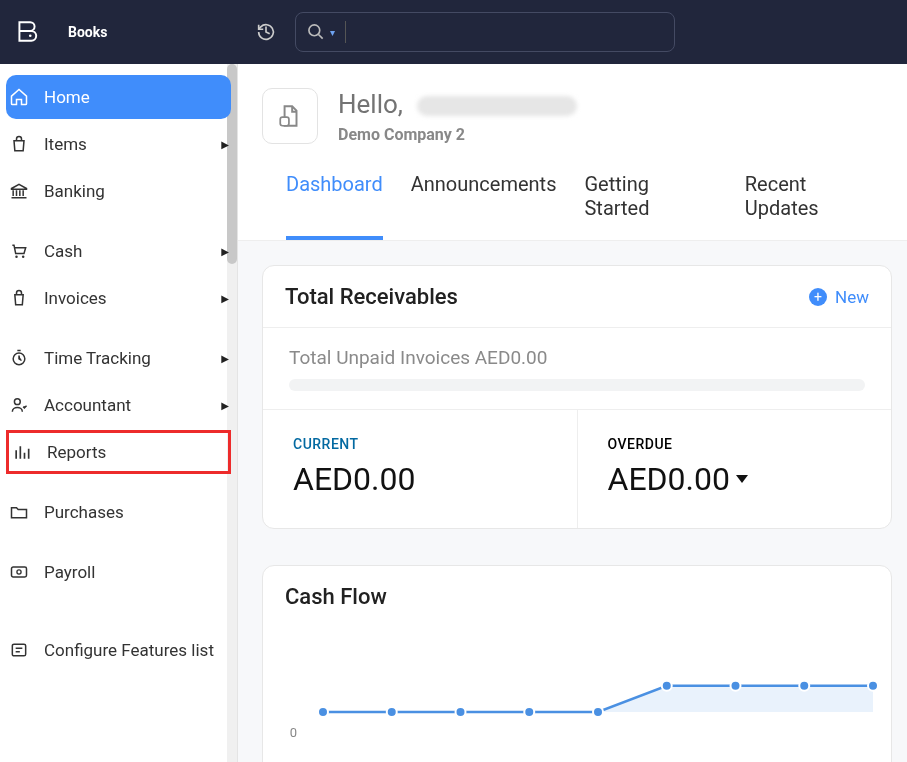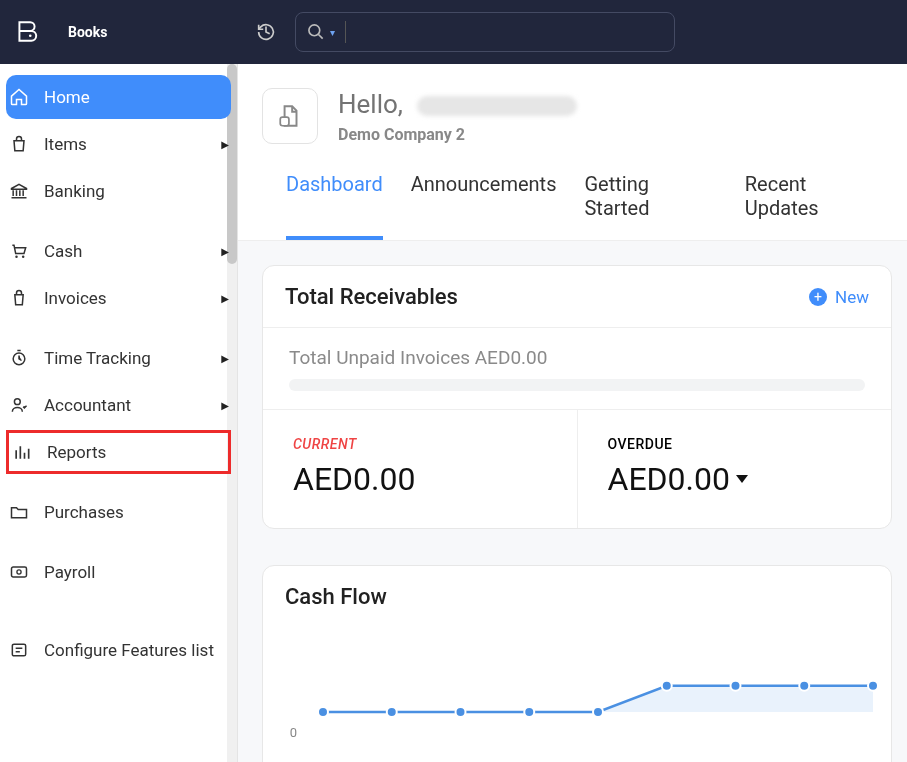"CURRENT" .col .label.cur { color: #ef4444 -> #0369a1; font-style: italic -> none }
